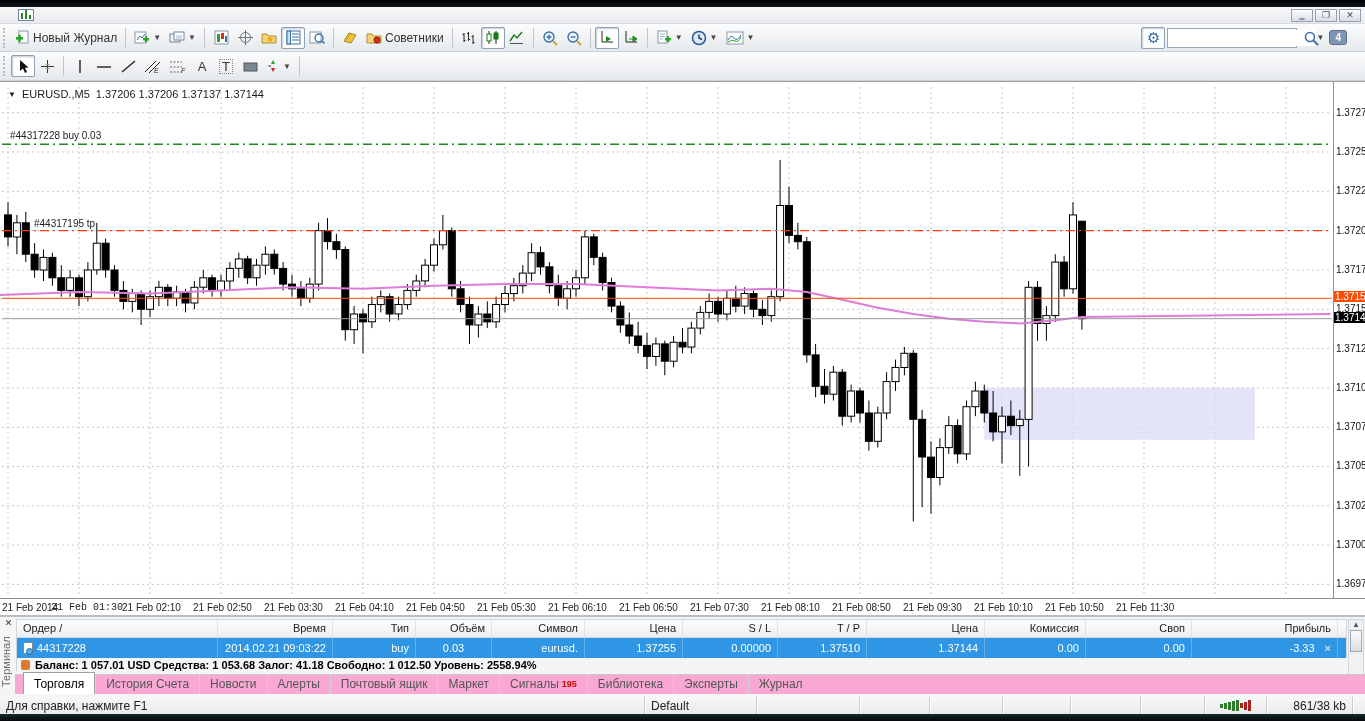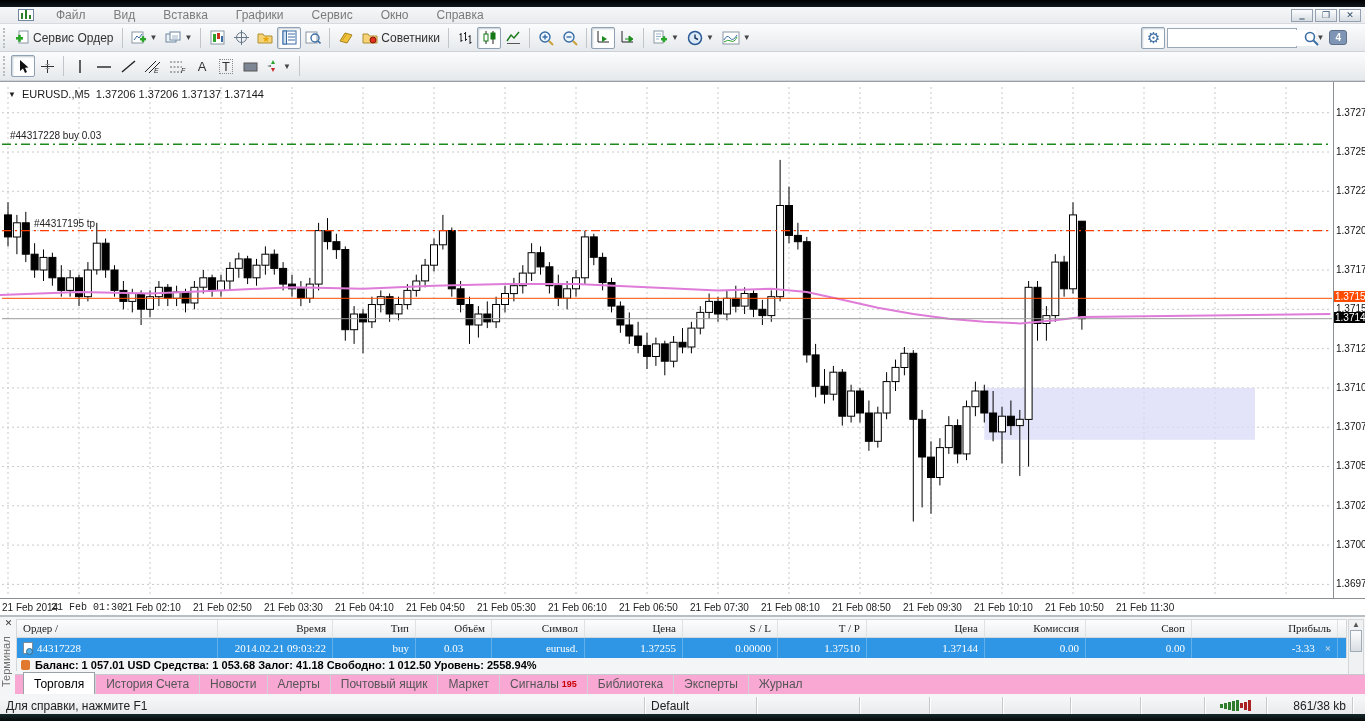"Файл" div { html: <div> <div>Файл</div> <div>Вид</div> <div>Вставка</div> <div>Графики</div> <div>Сервис</div> <div>Окно</div> <div>Справка</div> </div> -> none }
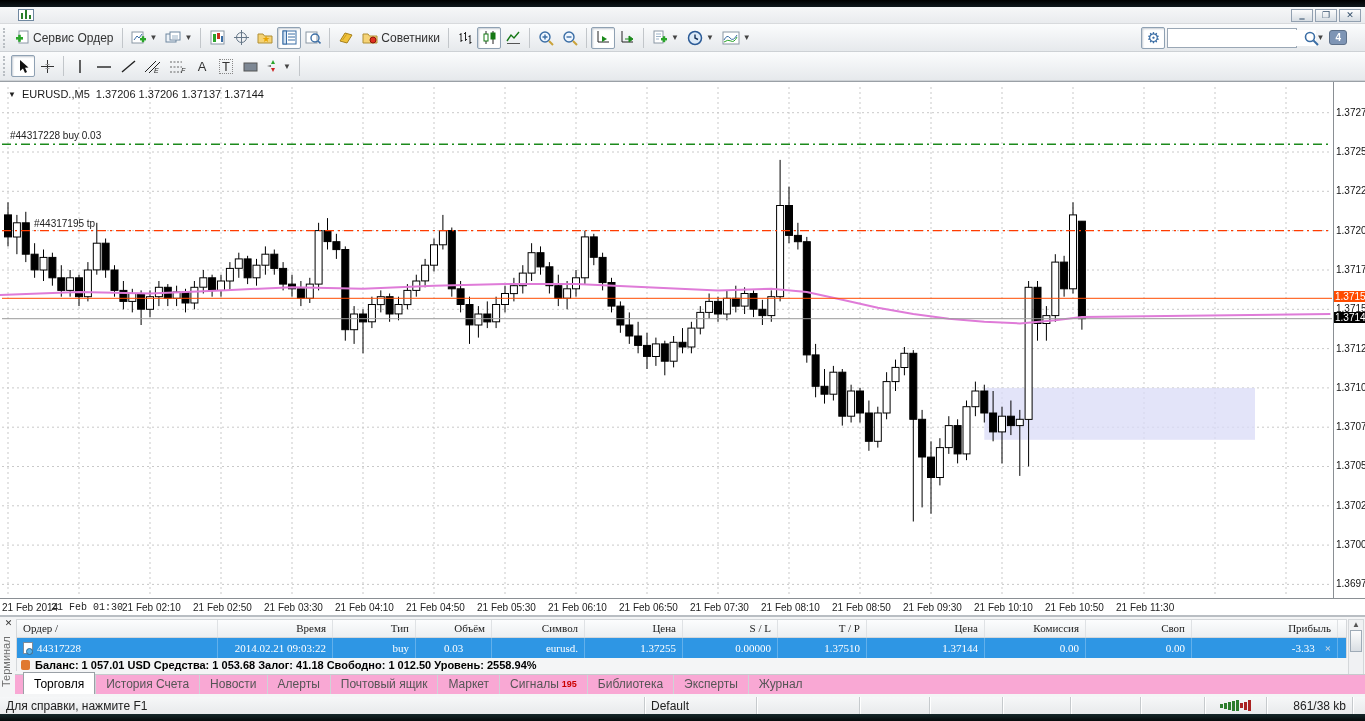"Сервис Ордер" span.lbl { text: Сервис Ордер -> Новый Журнал }
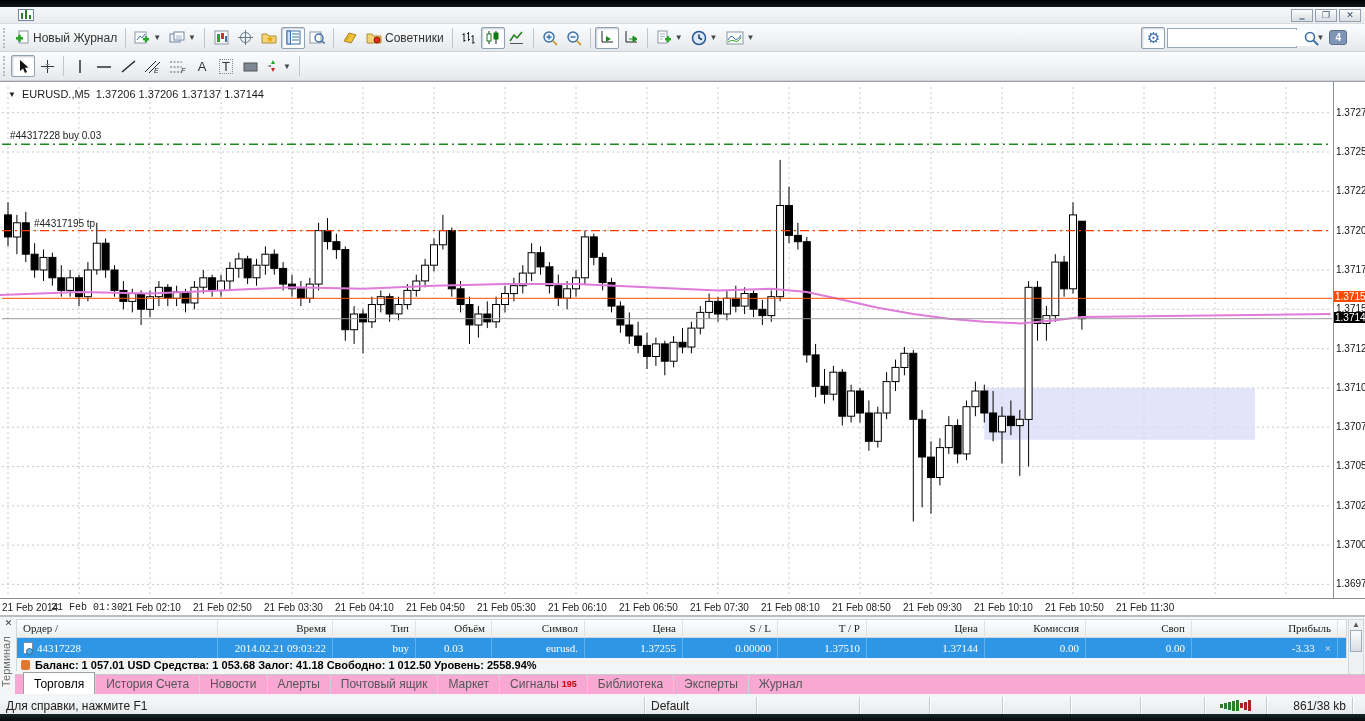"Ордер /" .t-row { font-family: Liberation Serif, serif -> none }
